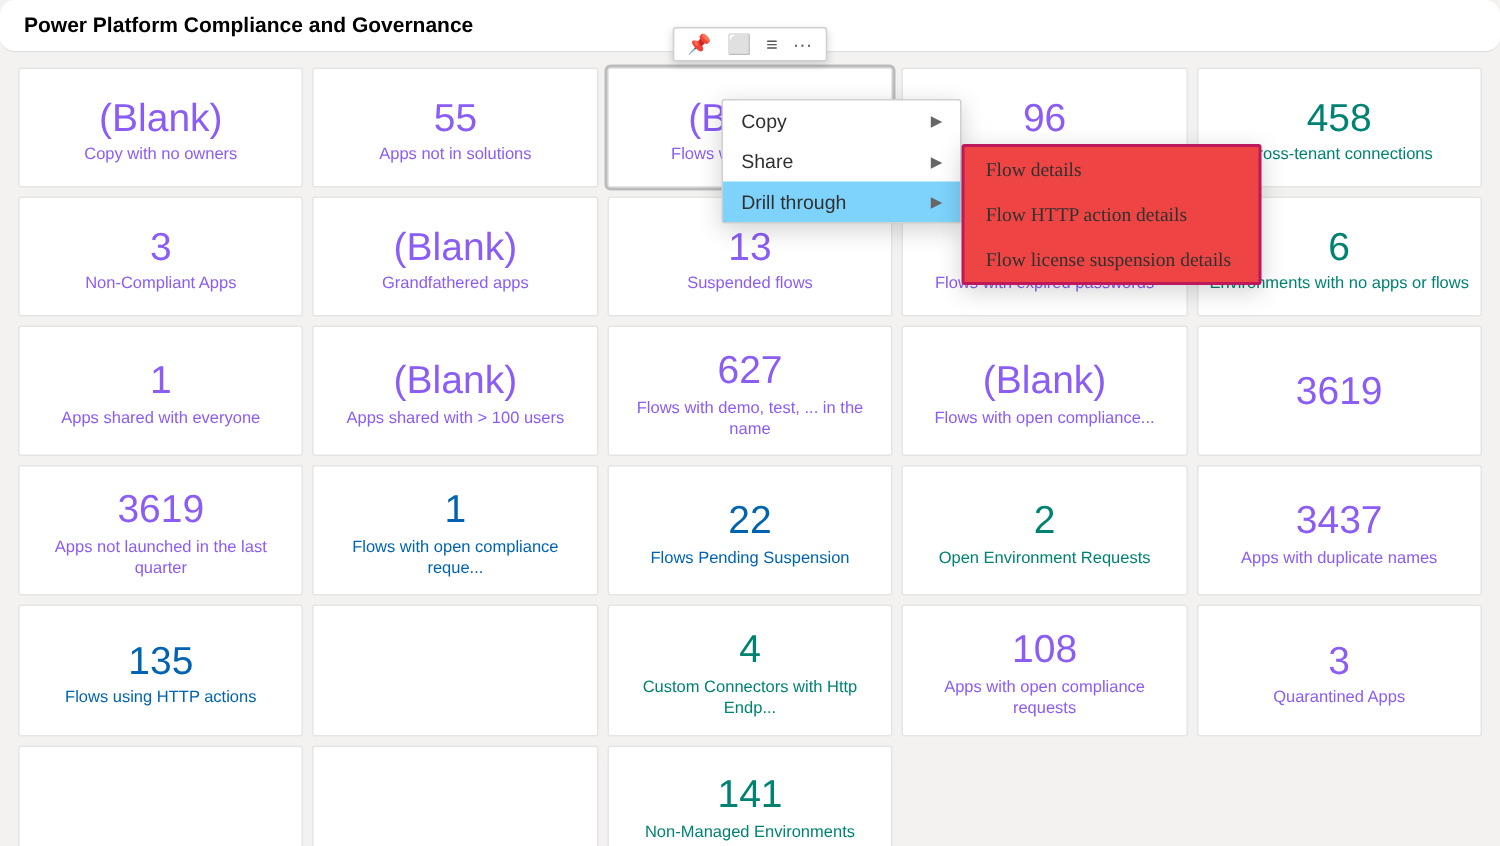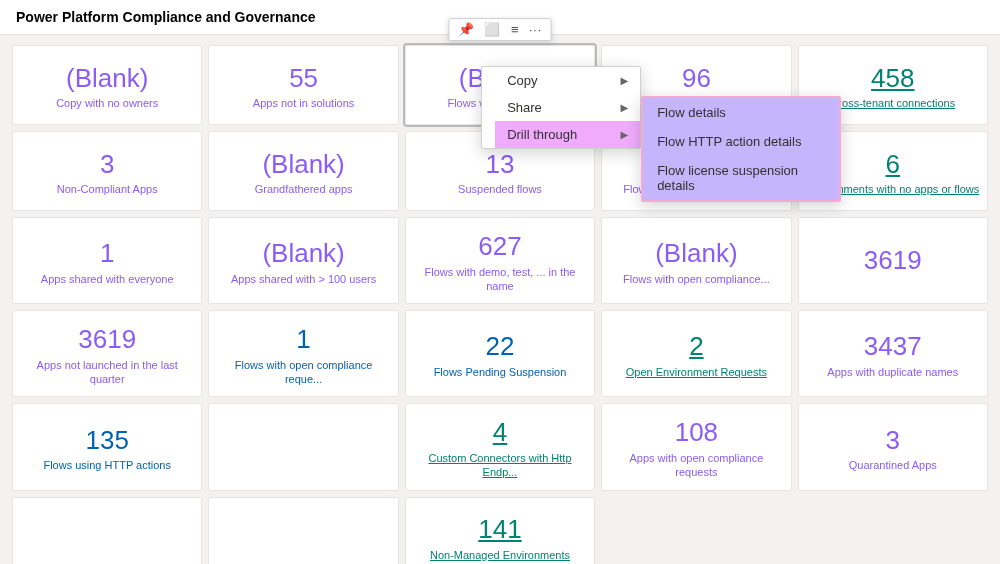"Power Platform Compliance and Governance" .page-header { border-radius: none -> 10px }
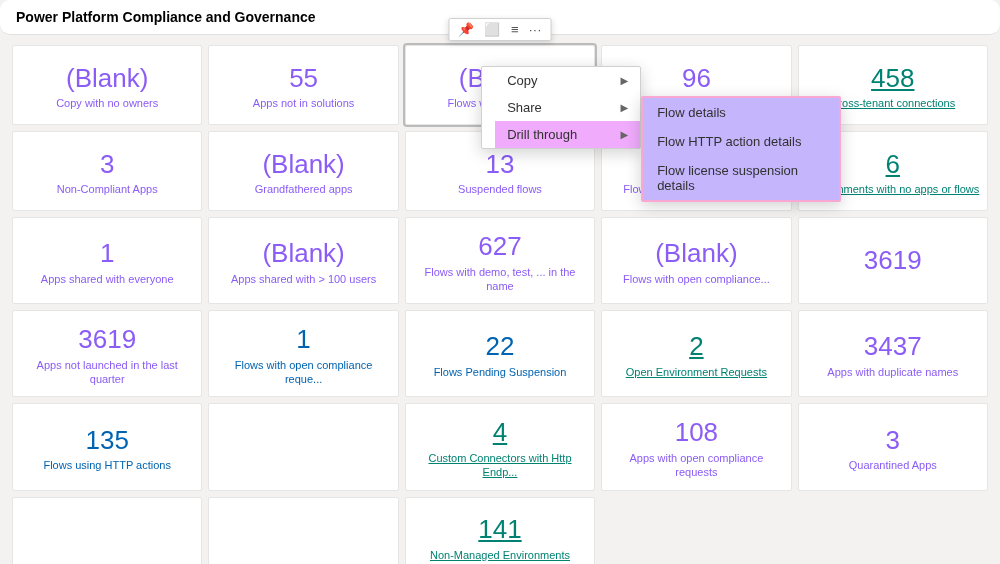"Copy" .context-menu-item { margin-left: 13px -> none }
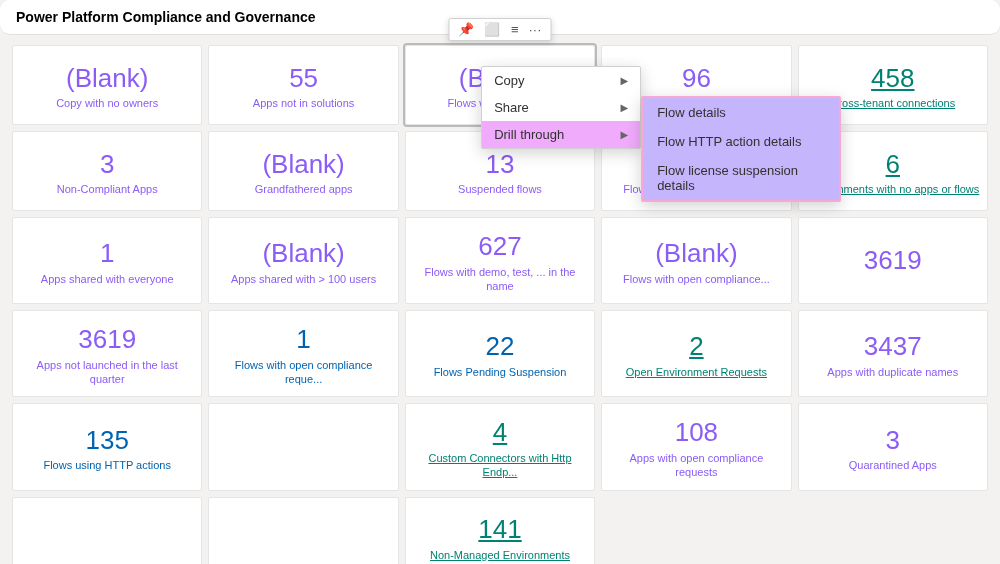"458" .color-teal { text-decoration: underline -> none }
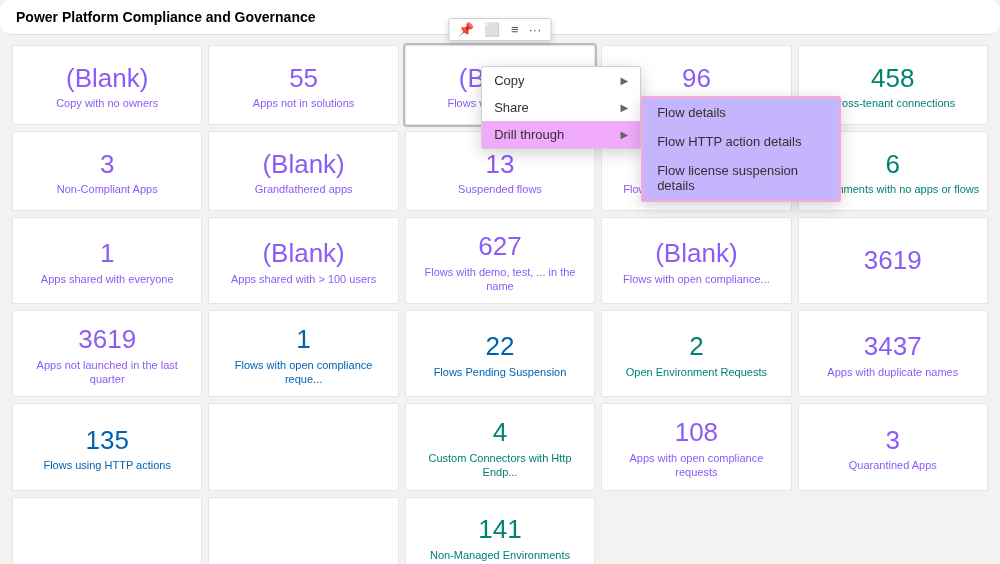"Flow details" .submenu { background: #c4b5fd -> #ef4444; border: 2px solid #f9a8d4 -> 2px solid #be185d; font-family: none -> Liberation Serif, serif }
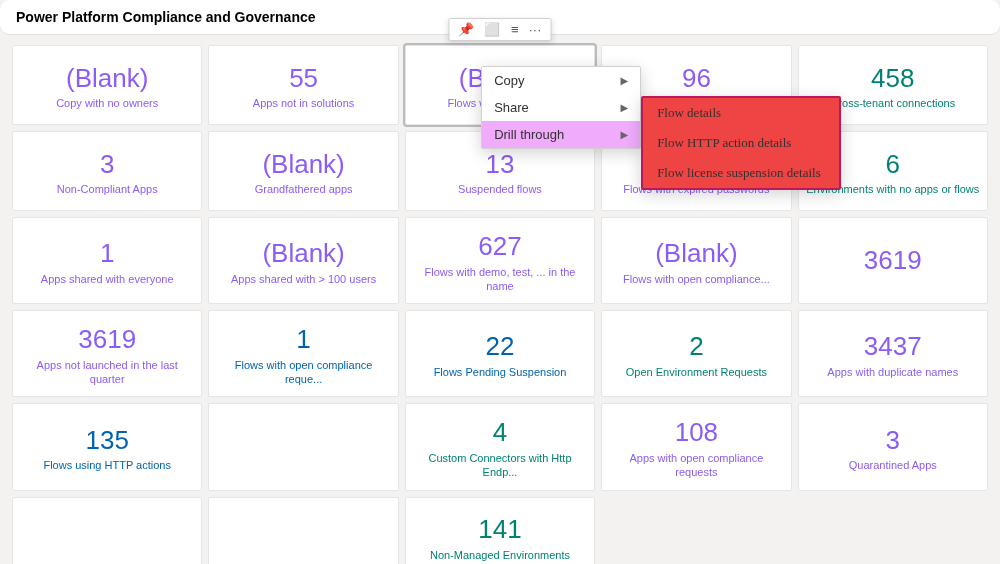"Drill through" .context-menu-item.active { background: #f0abfc -> #7dd3fc }
